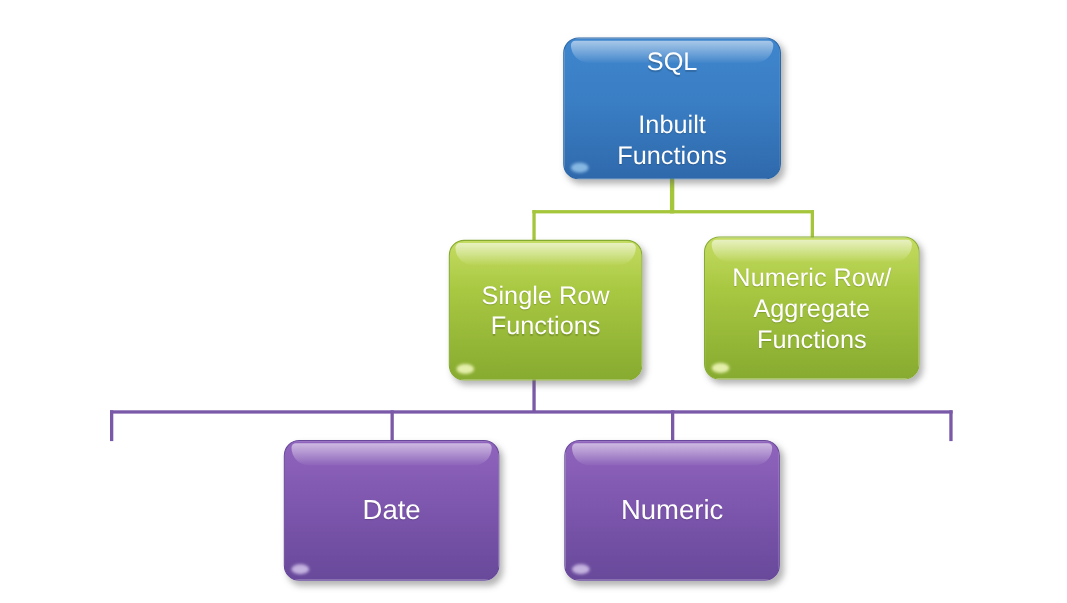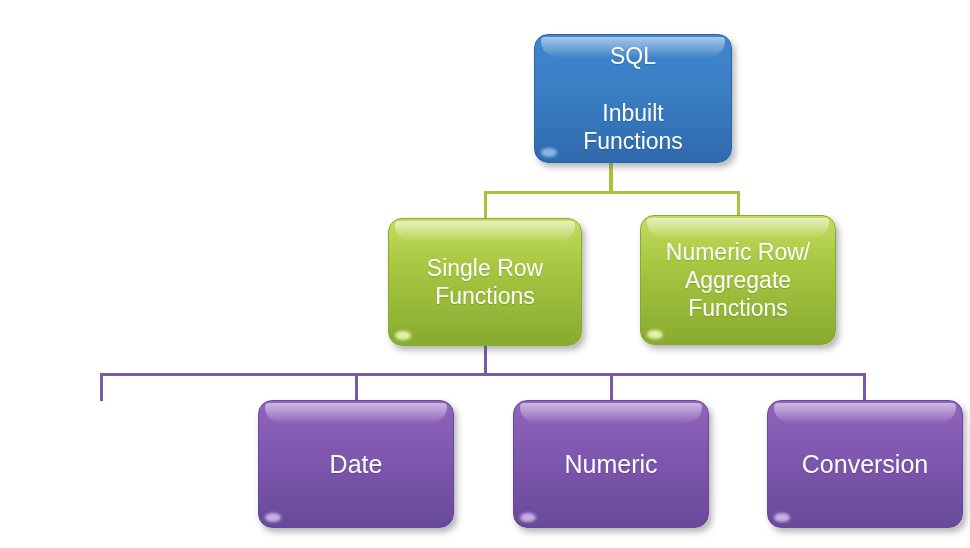"SQL" div.node { margin-left: 22px -> none }
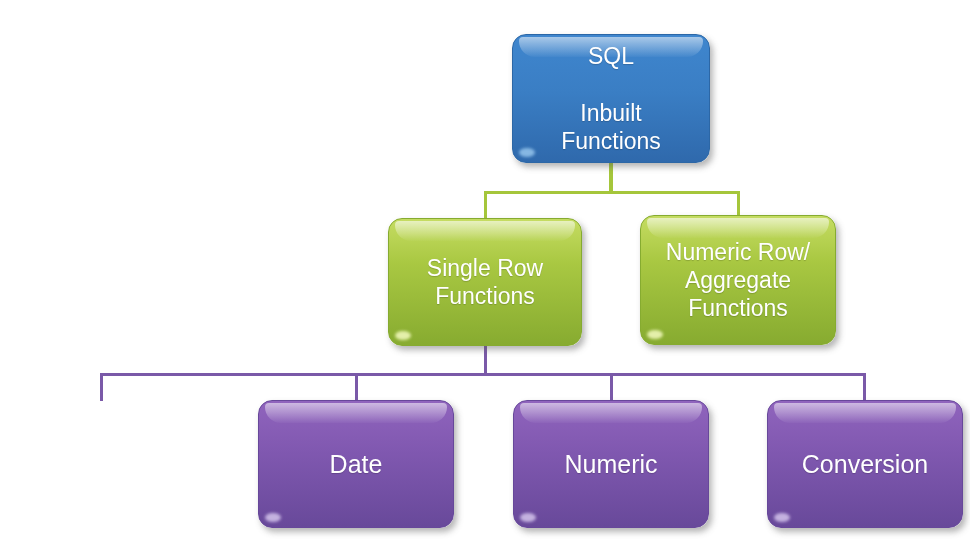"Single Row" div.node { left: 388px -> 408px; width: 194px -> 176px }
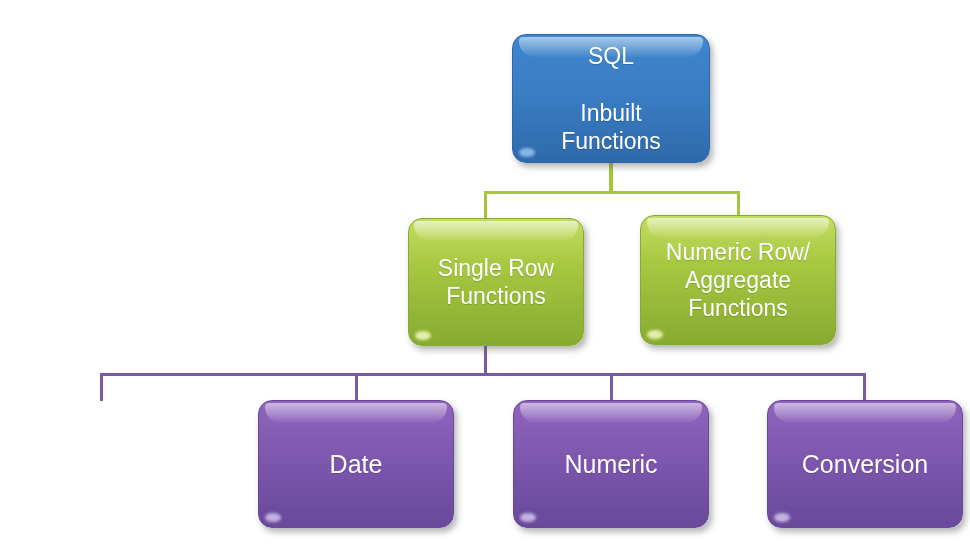"Conversion" div.node { html: <div> <span>Conversion</span> </div> -> none }
